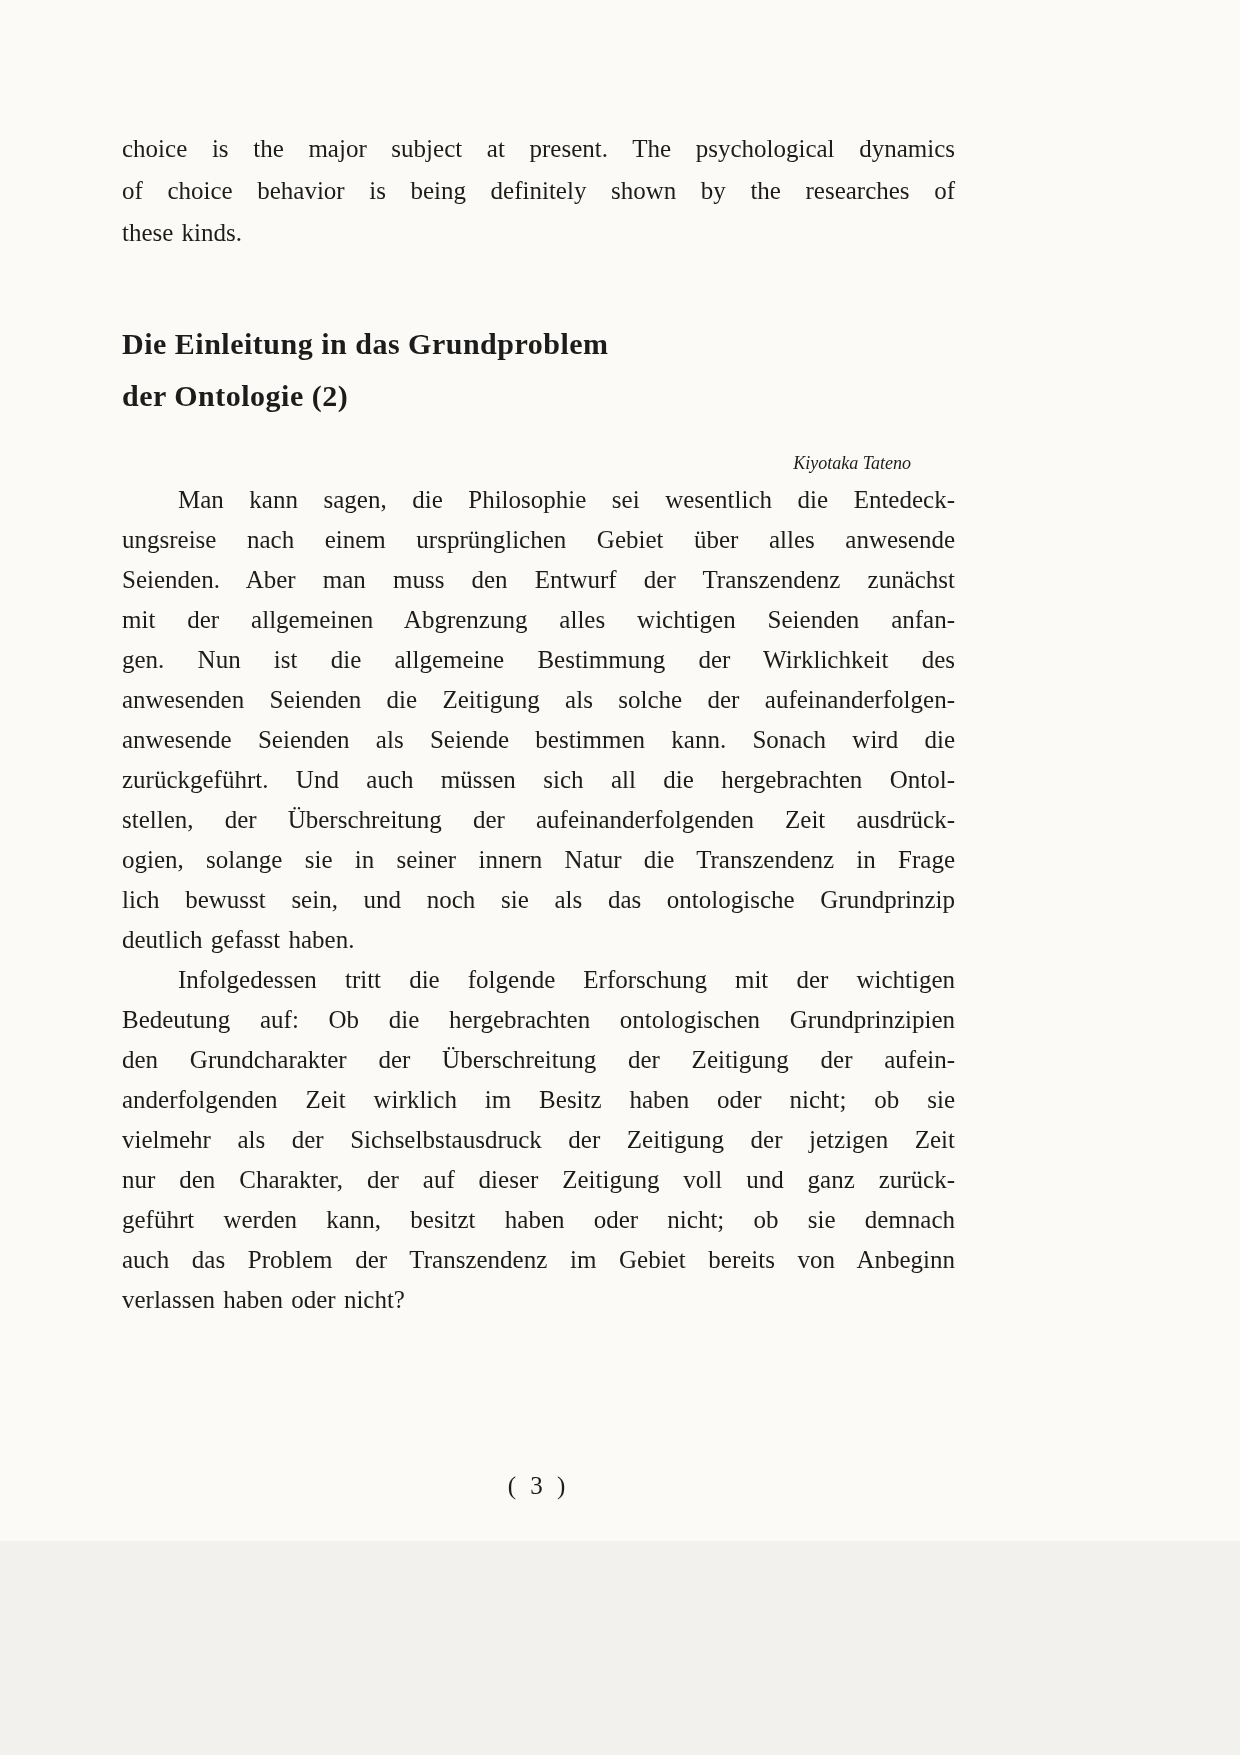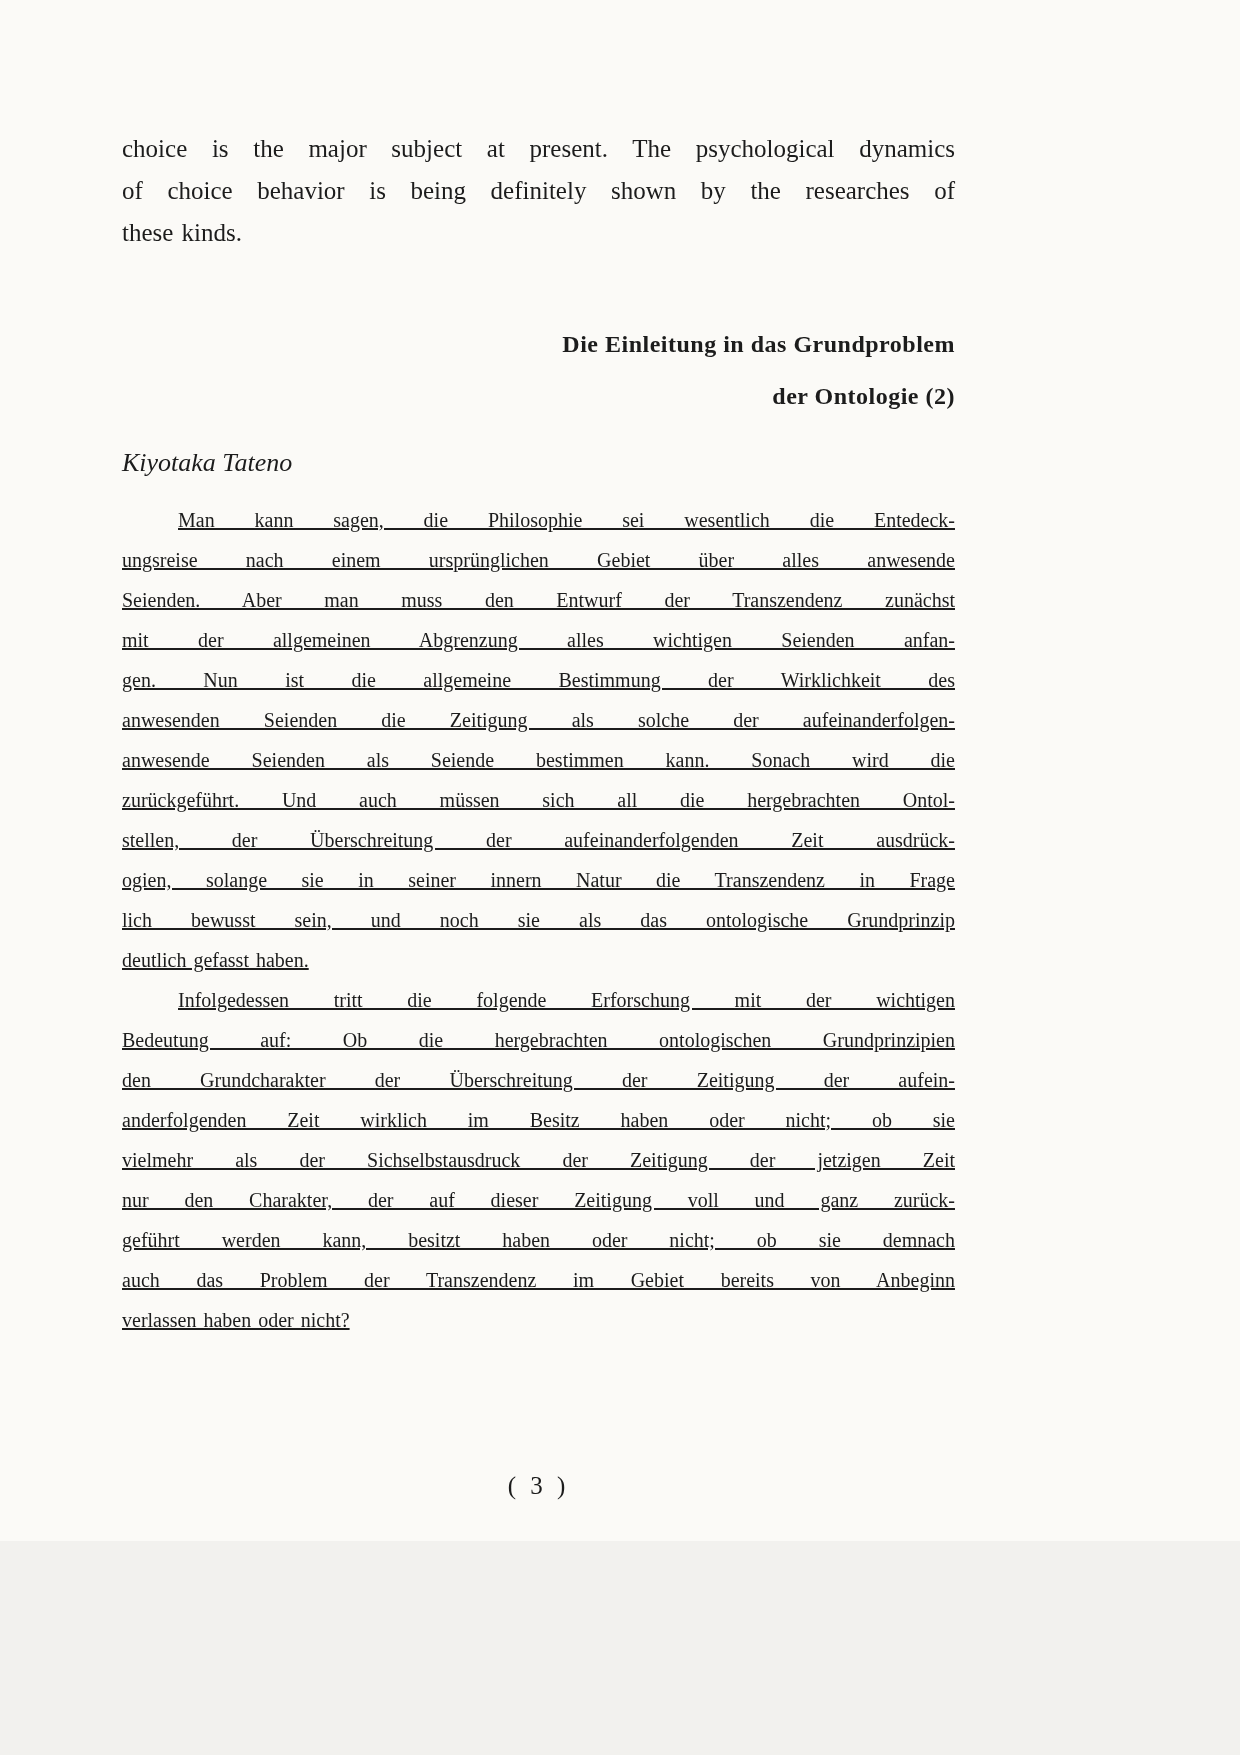"Die Einleitung in das Grundproblem" .article-title { font-size: 24px -> 30px; text-align: right -> left }
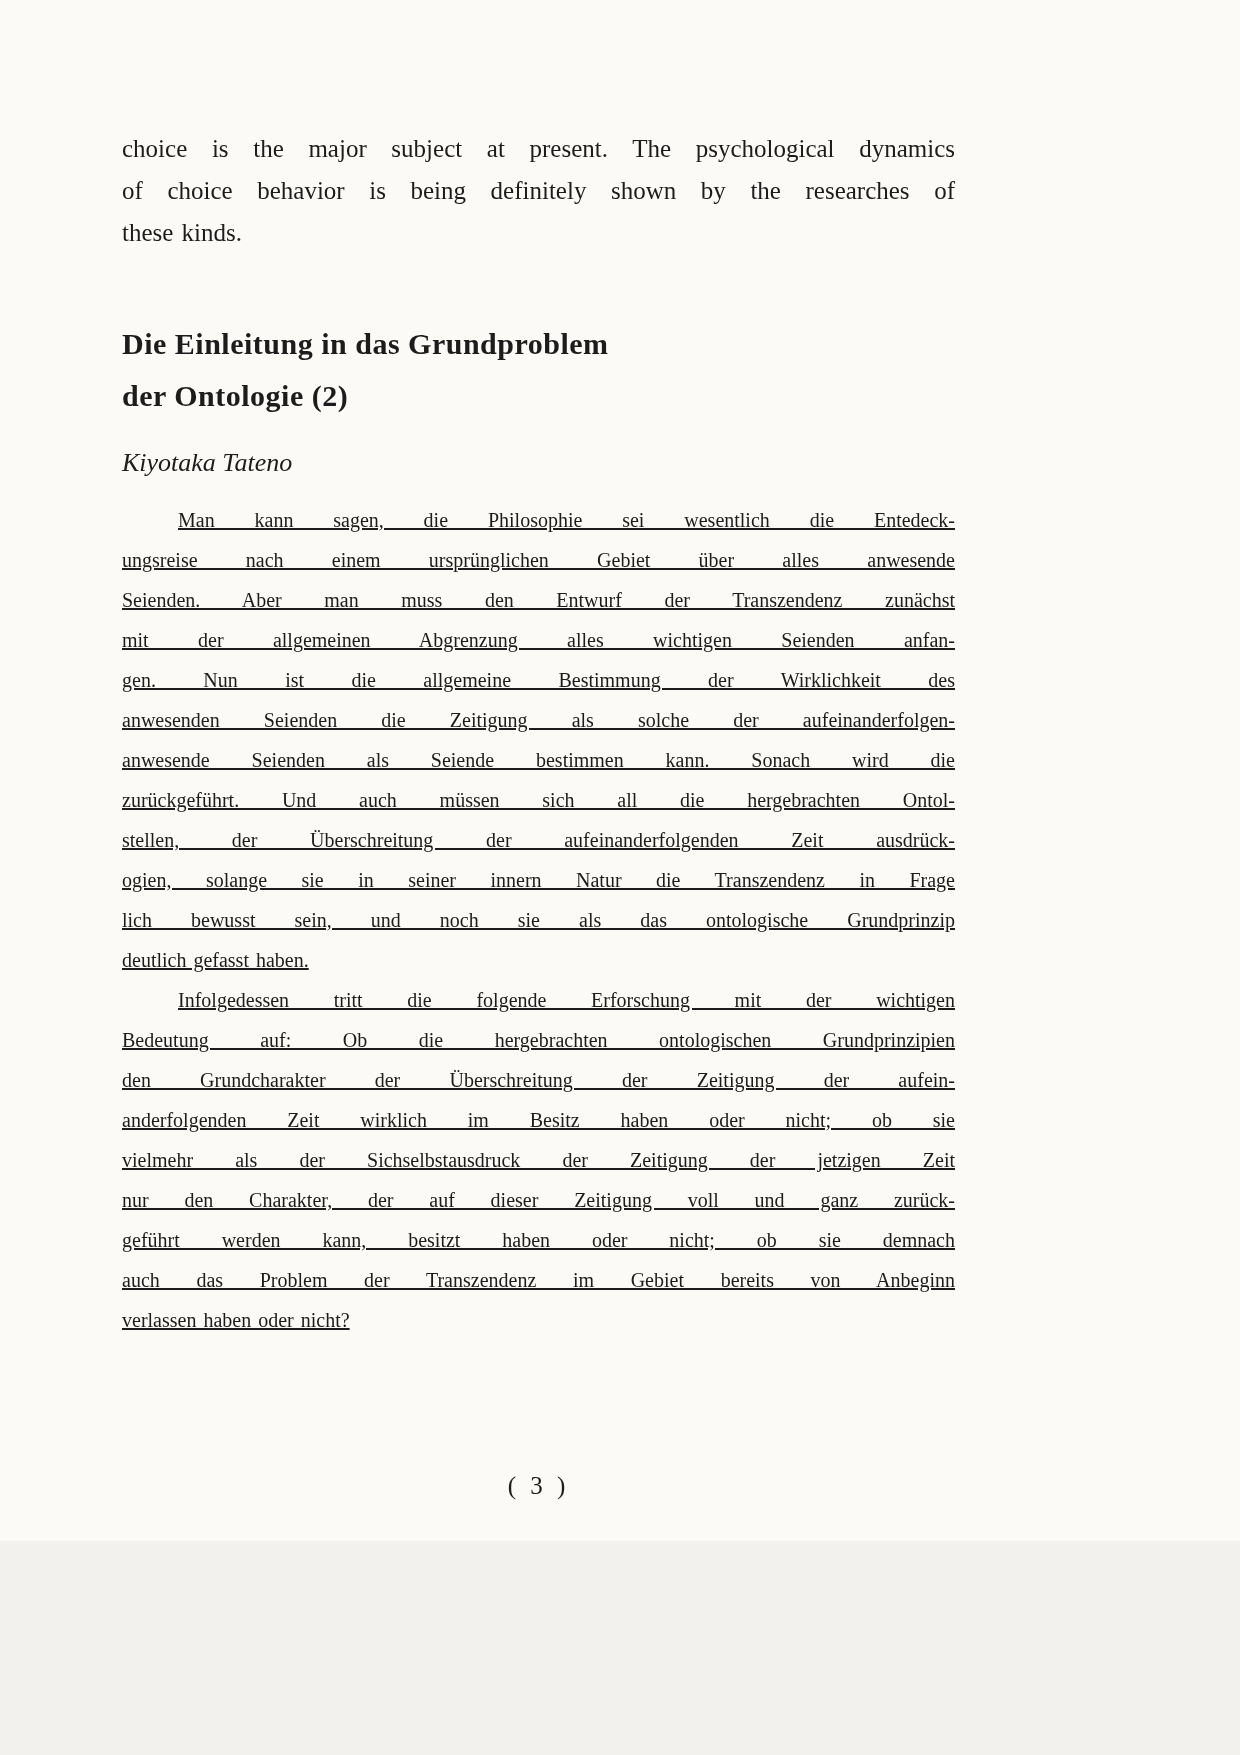"Kiyotaka Tateno" .author { font-size: 26px -> 18px; text-align: left -> right }
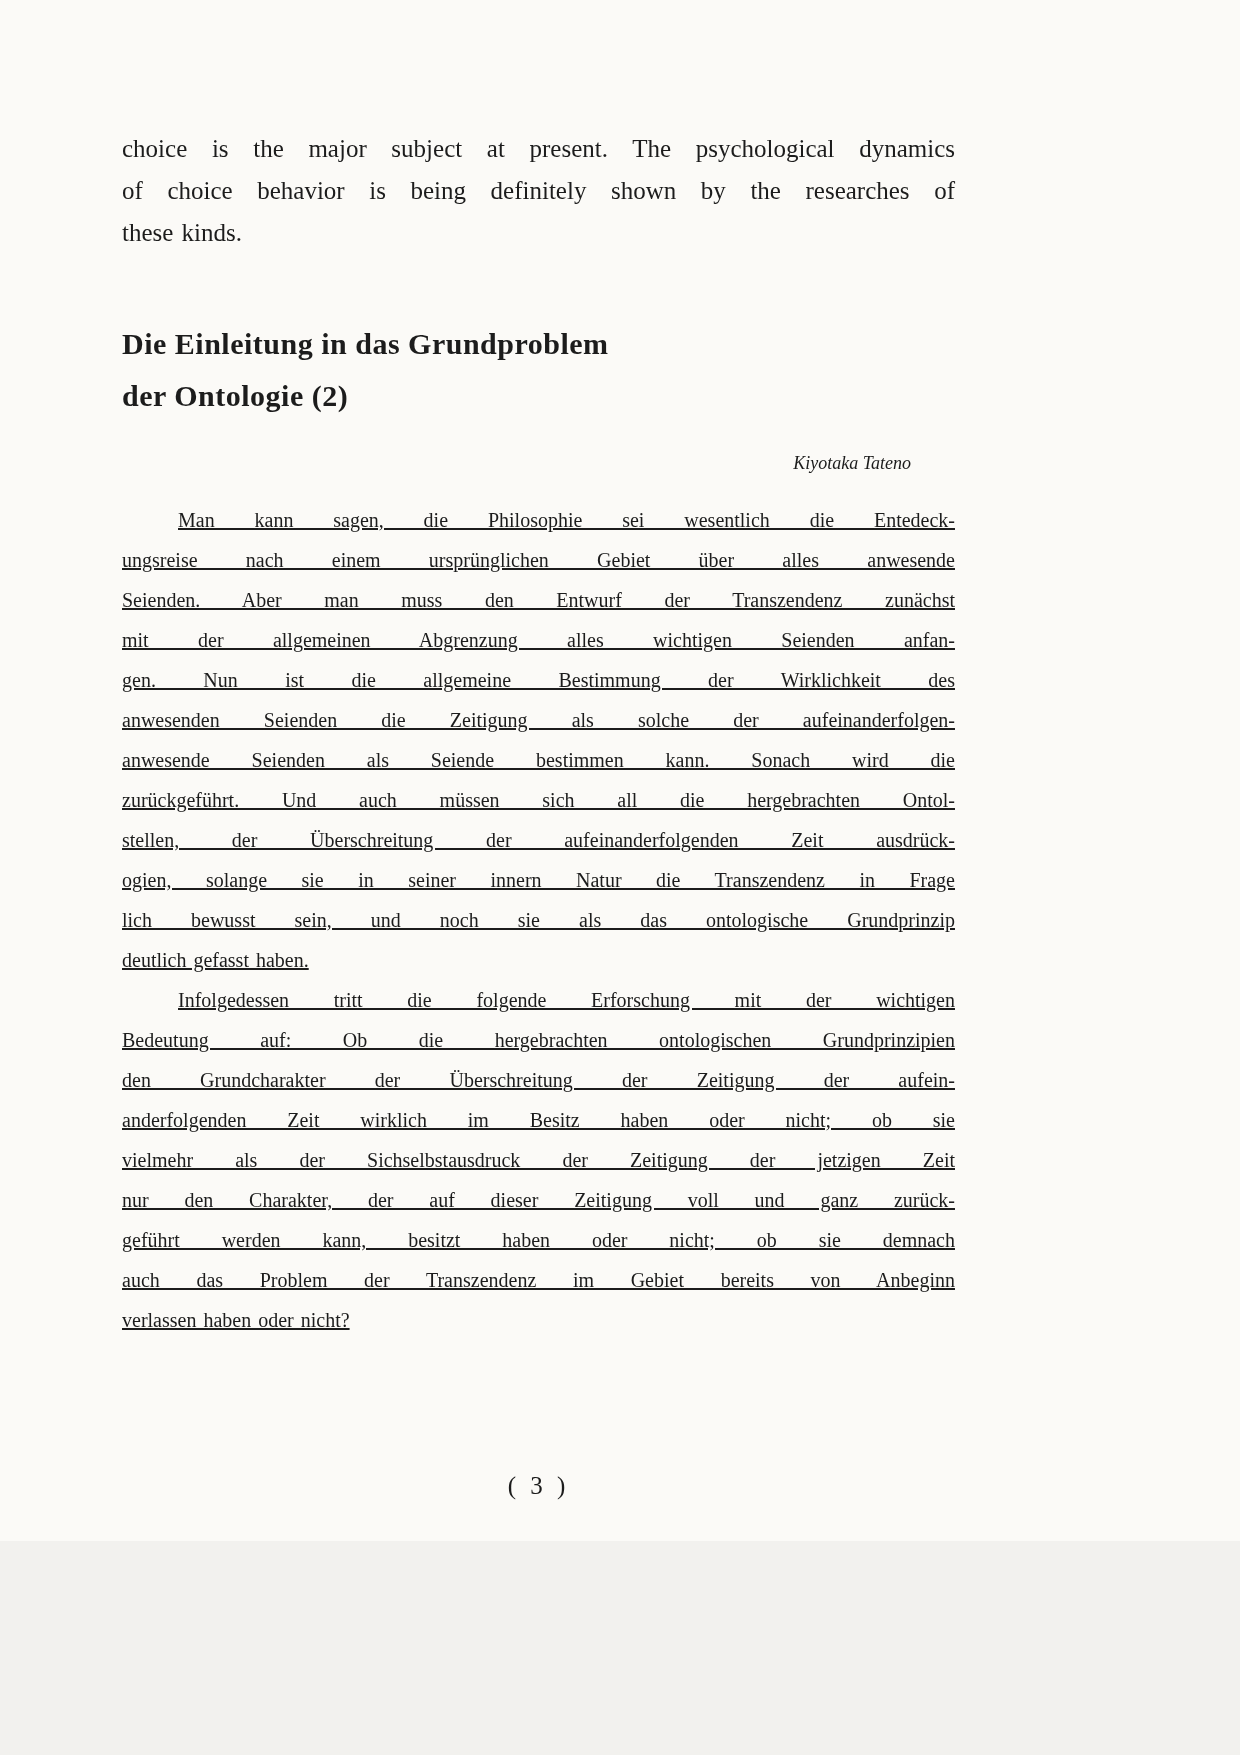"Man kann sagen, die Philosophie" .bodytext { font-size: 20px -> 25px; margin-top: 20px -> none; text-decoration: underline -> none }
